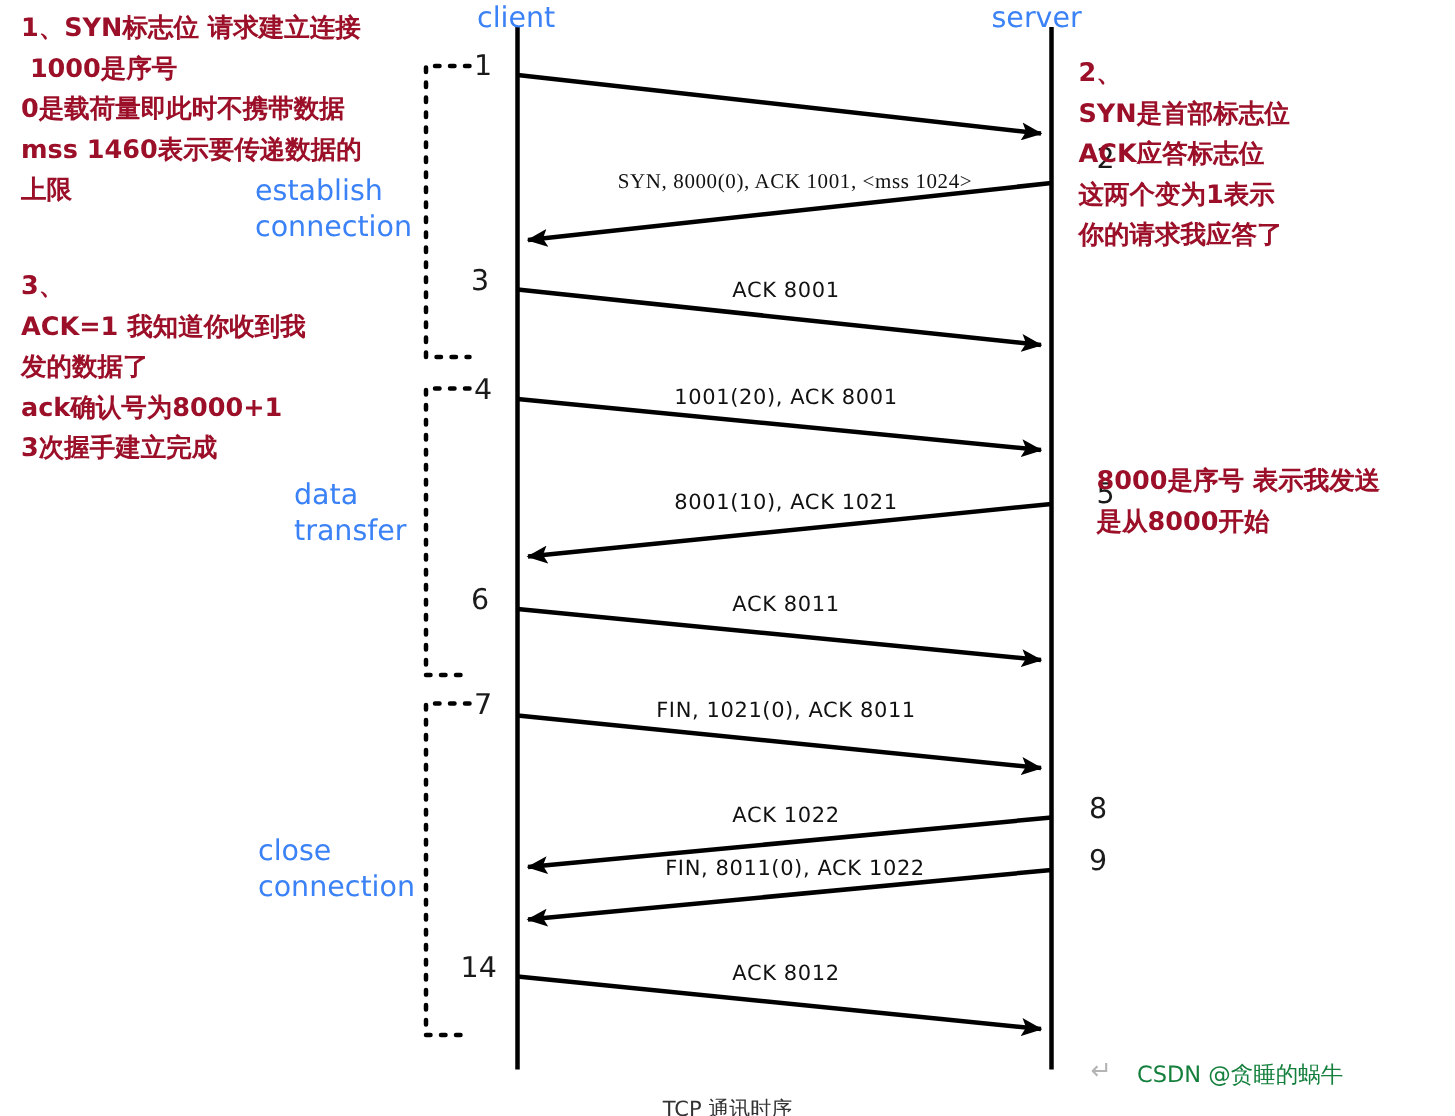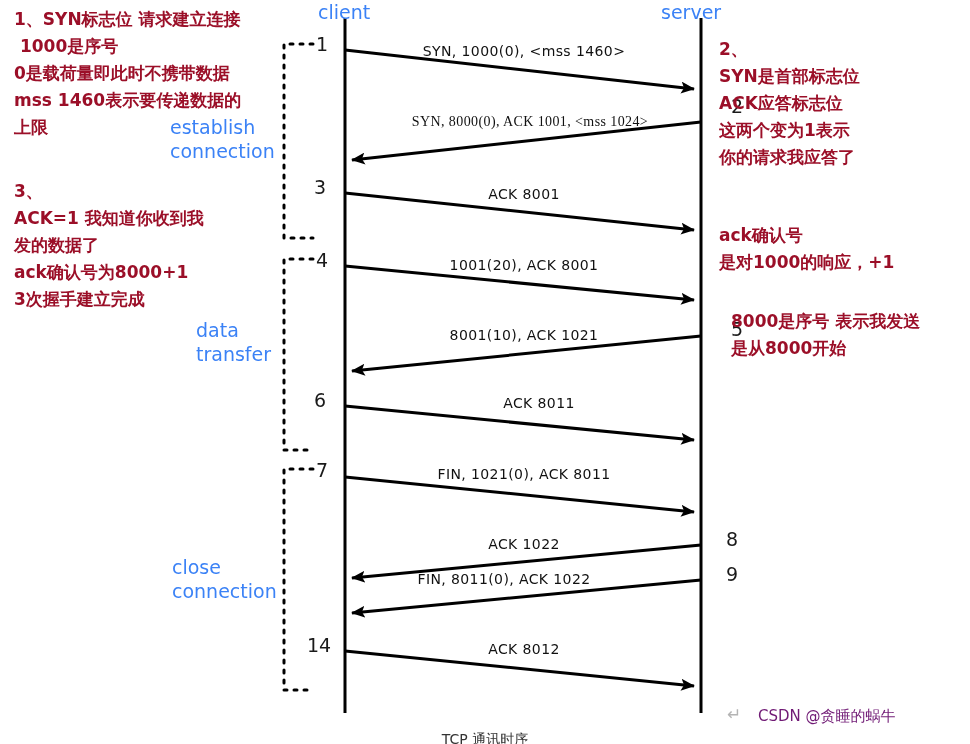"SYN, 1000(0), <mss 1460>" div.msg { html: <div>SYN, 1000(0), &lt;mss 1460&gt;</div> -> none }
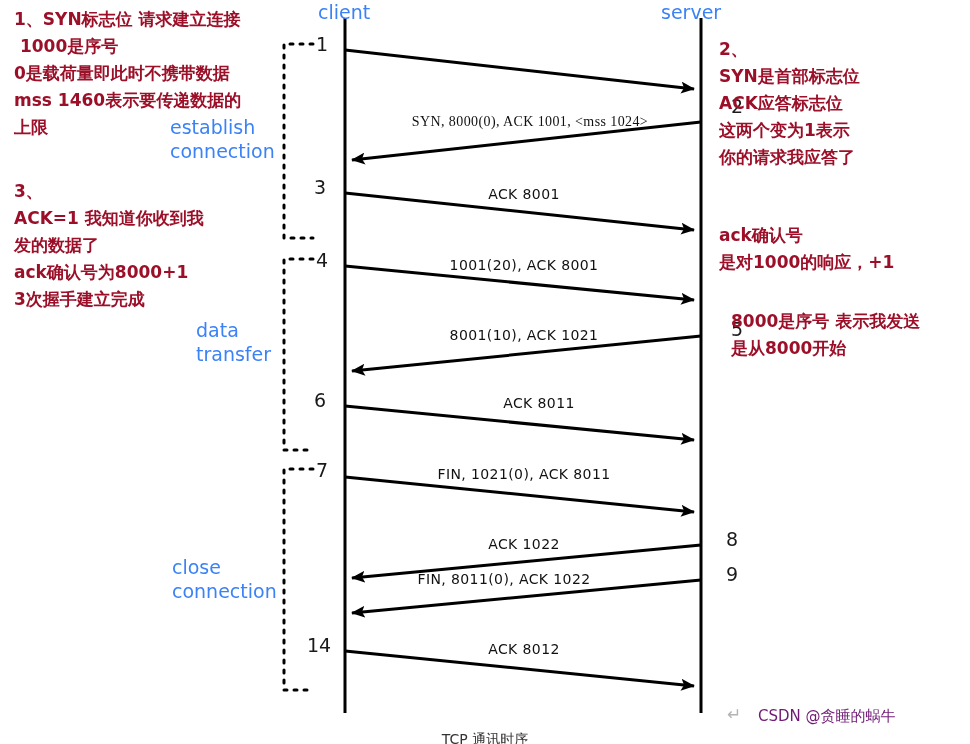"ack确认号" div.annot { html: <div>ack确认号 是对1000的响应，+1</div> -> none }
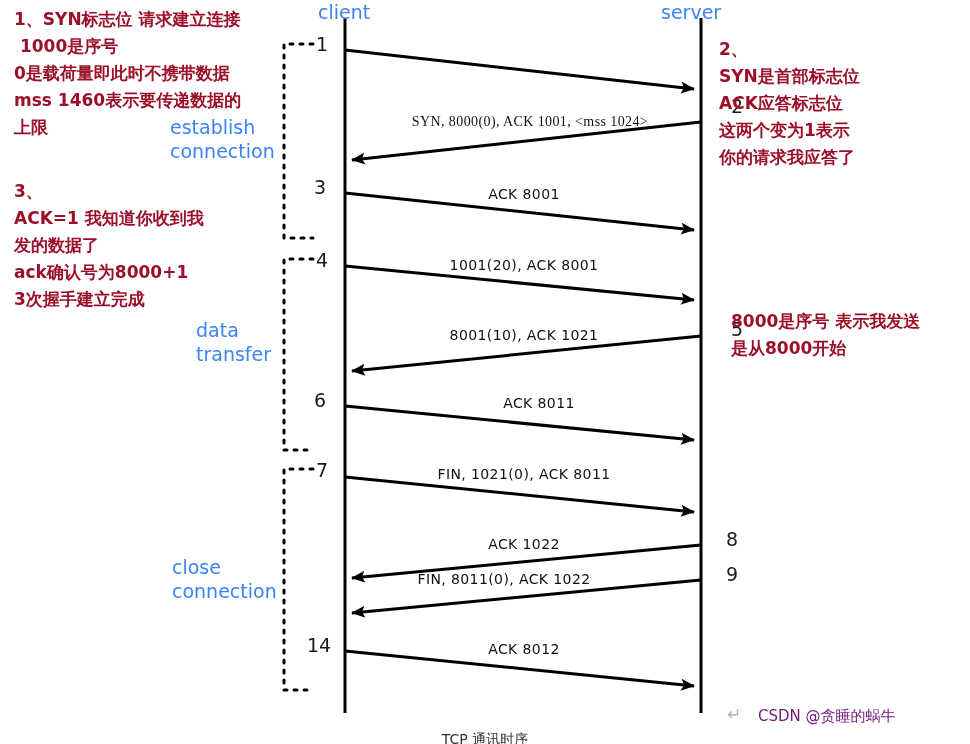"ACK 8011" div.msg { left: 539px -> 524px }
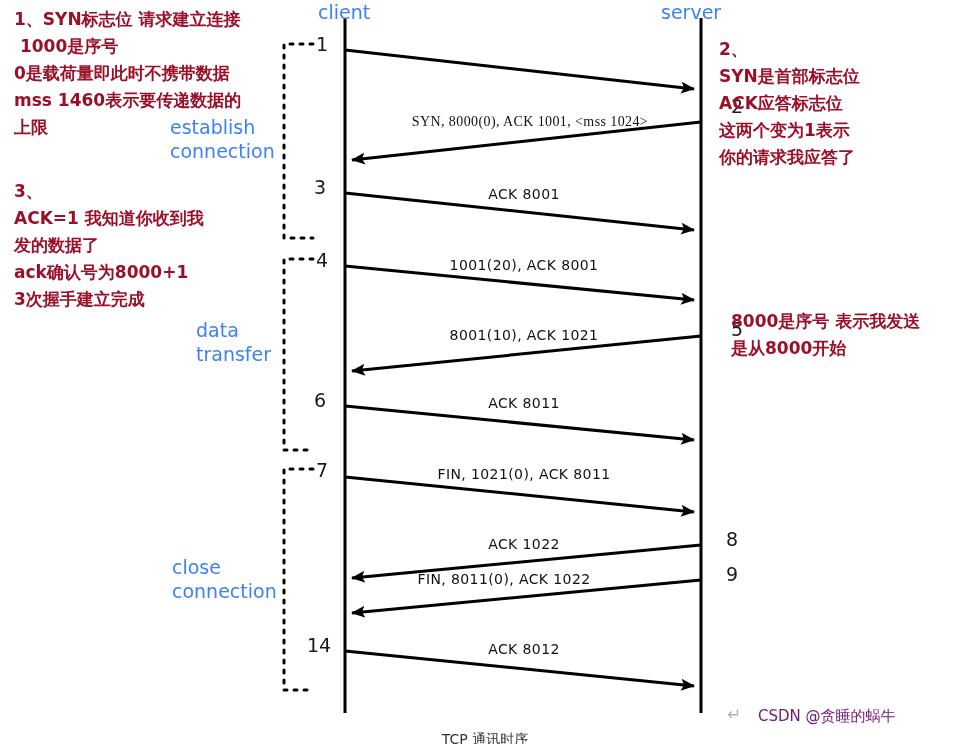"FIN, 8011(0), ACK 1022" div.msg { left: 504px -> 530px }
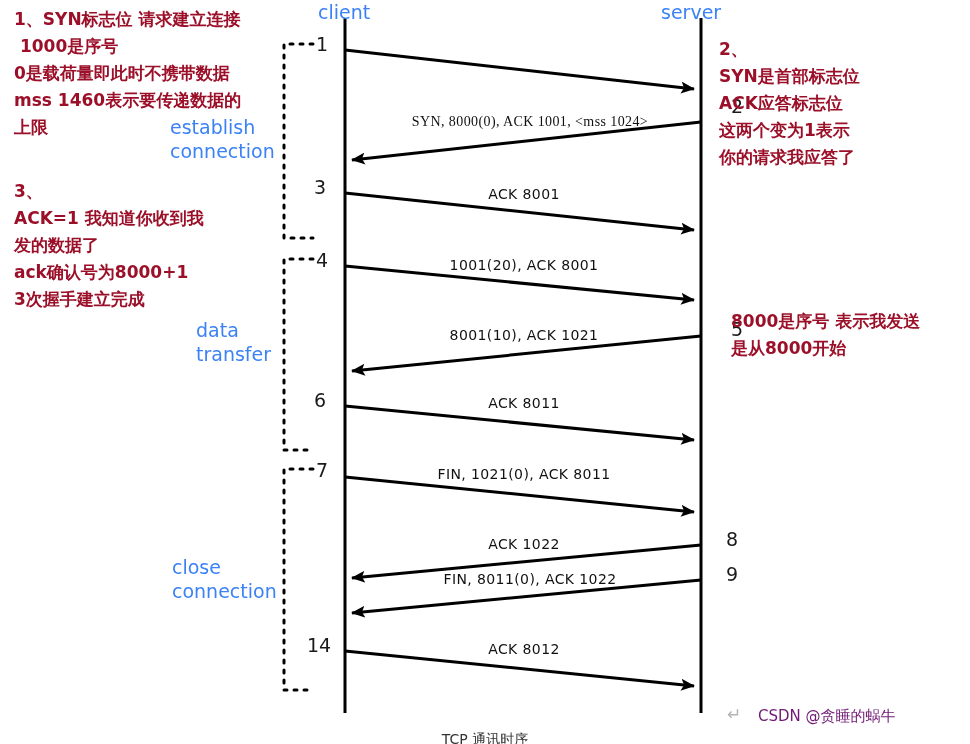"CSDN @贪睡的蜗牛" #watermark { color: #701a75 -> #15803d }
